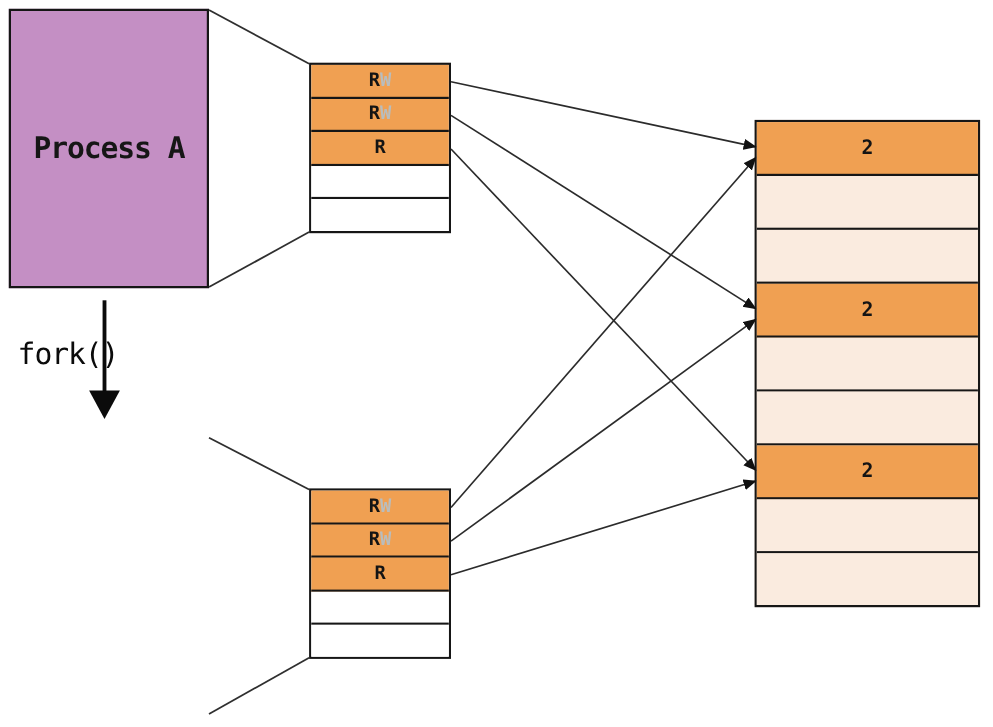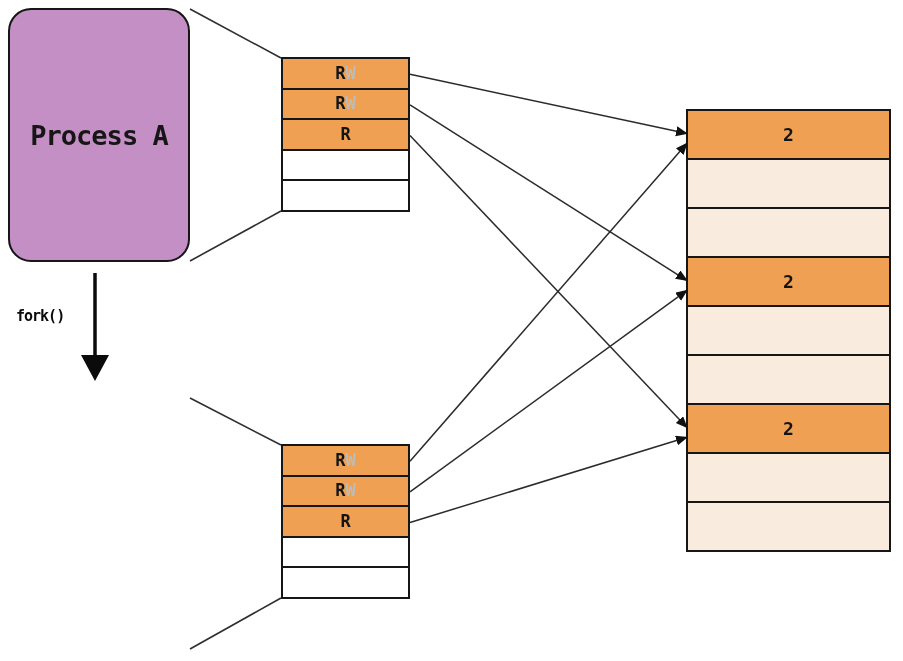"Process A" #proc-a { border-radius: 23px -> none }
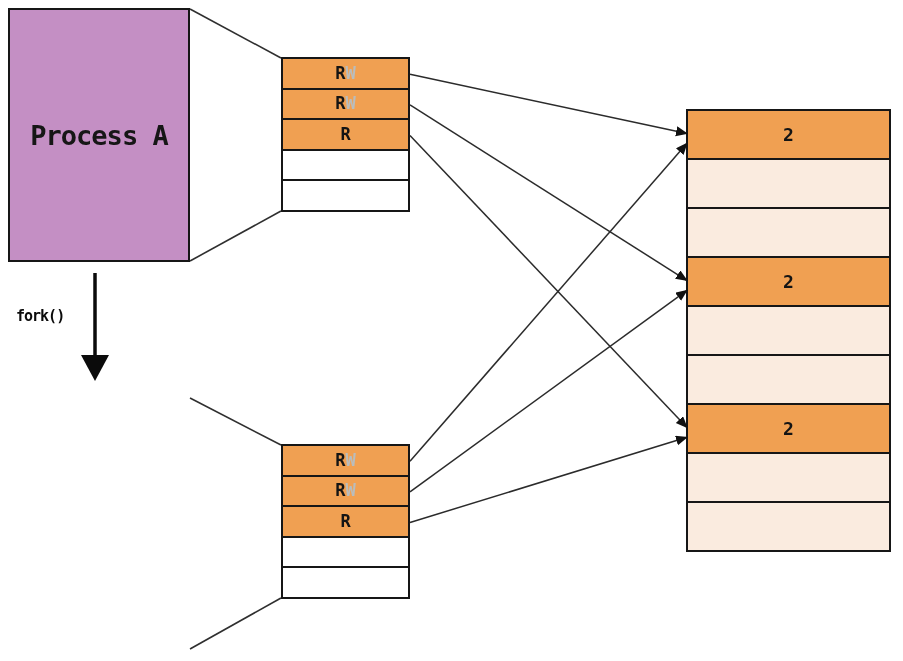"fork()" #fork-label { font-size: 15px -> 27px; font-weight: bold -> normal }
